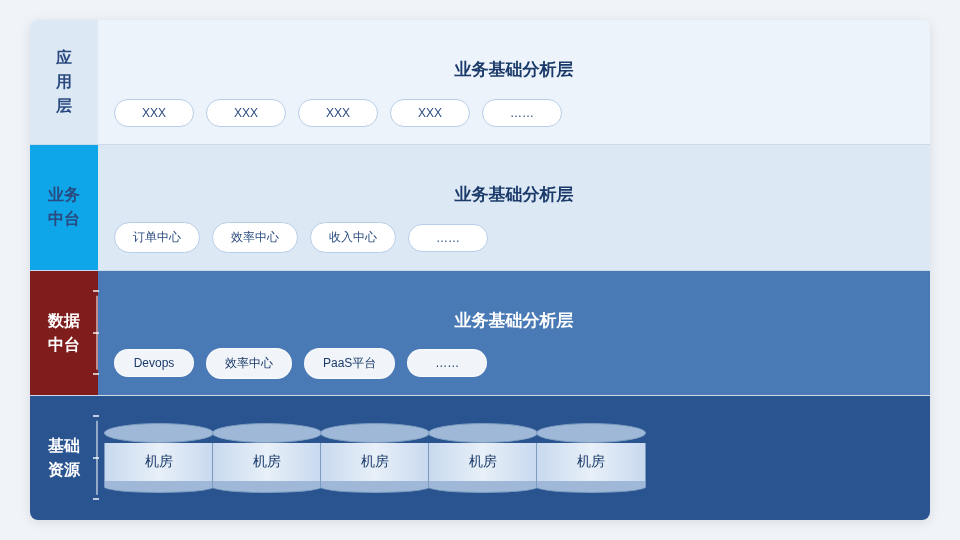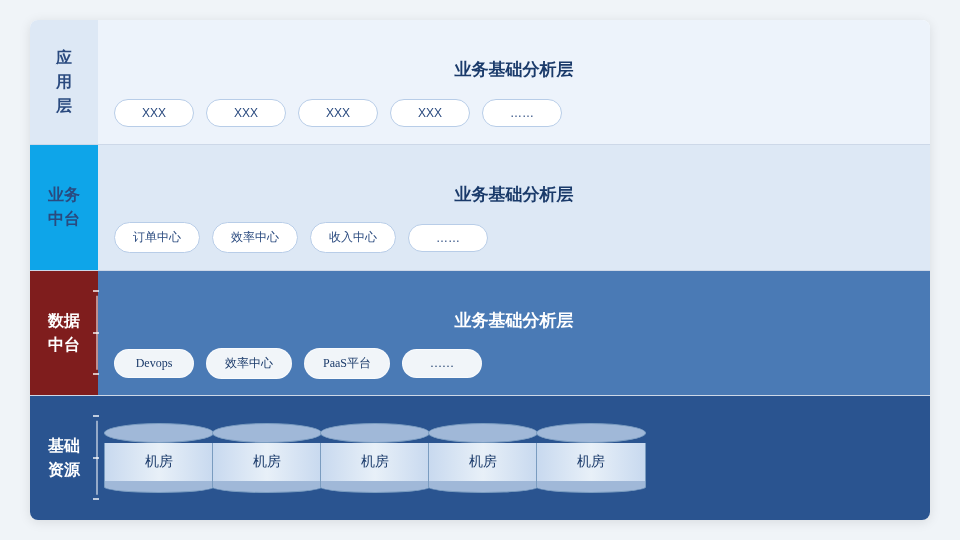"Devops" .card-dark { font-family: Liberation Serif, serif -> none }
